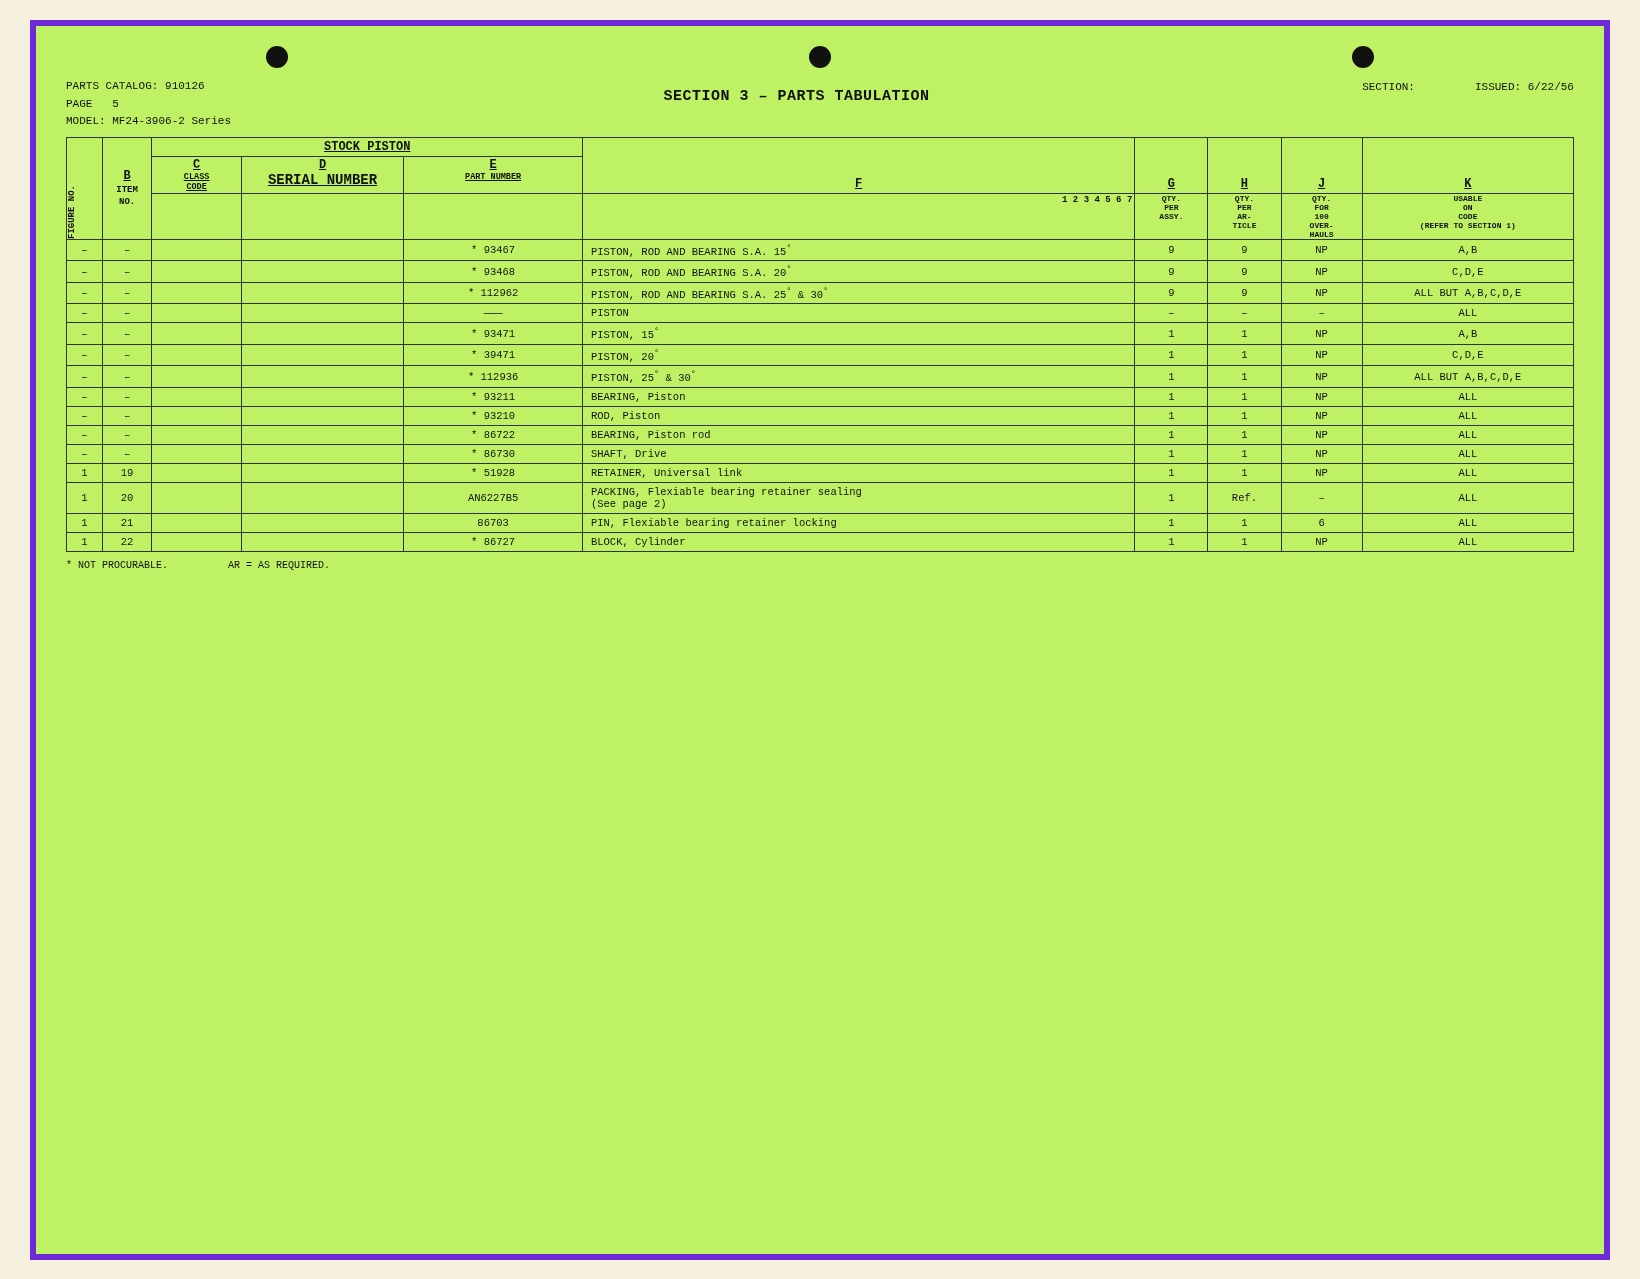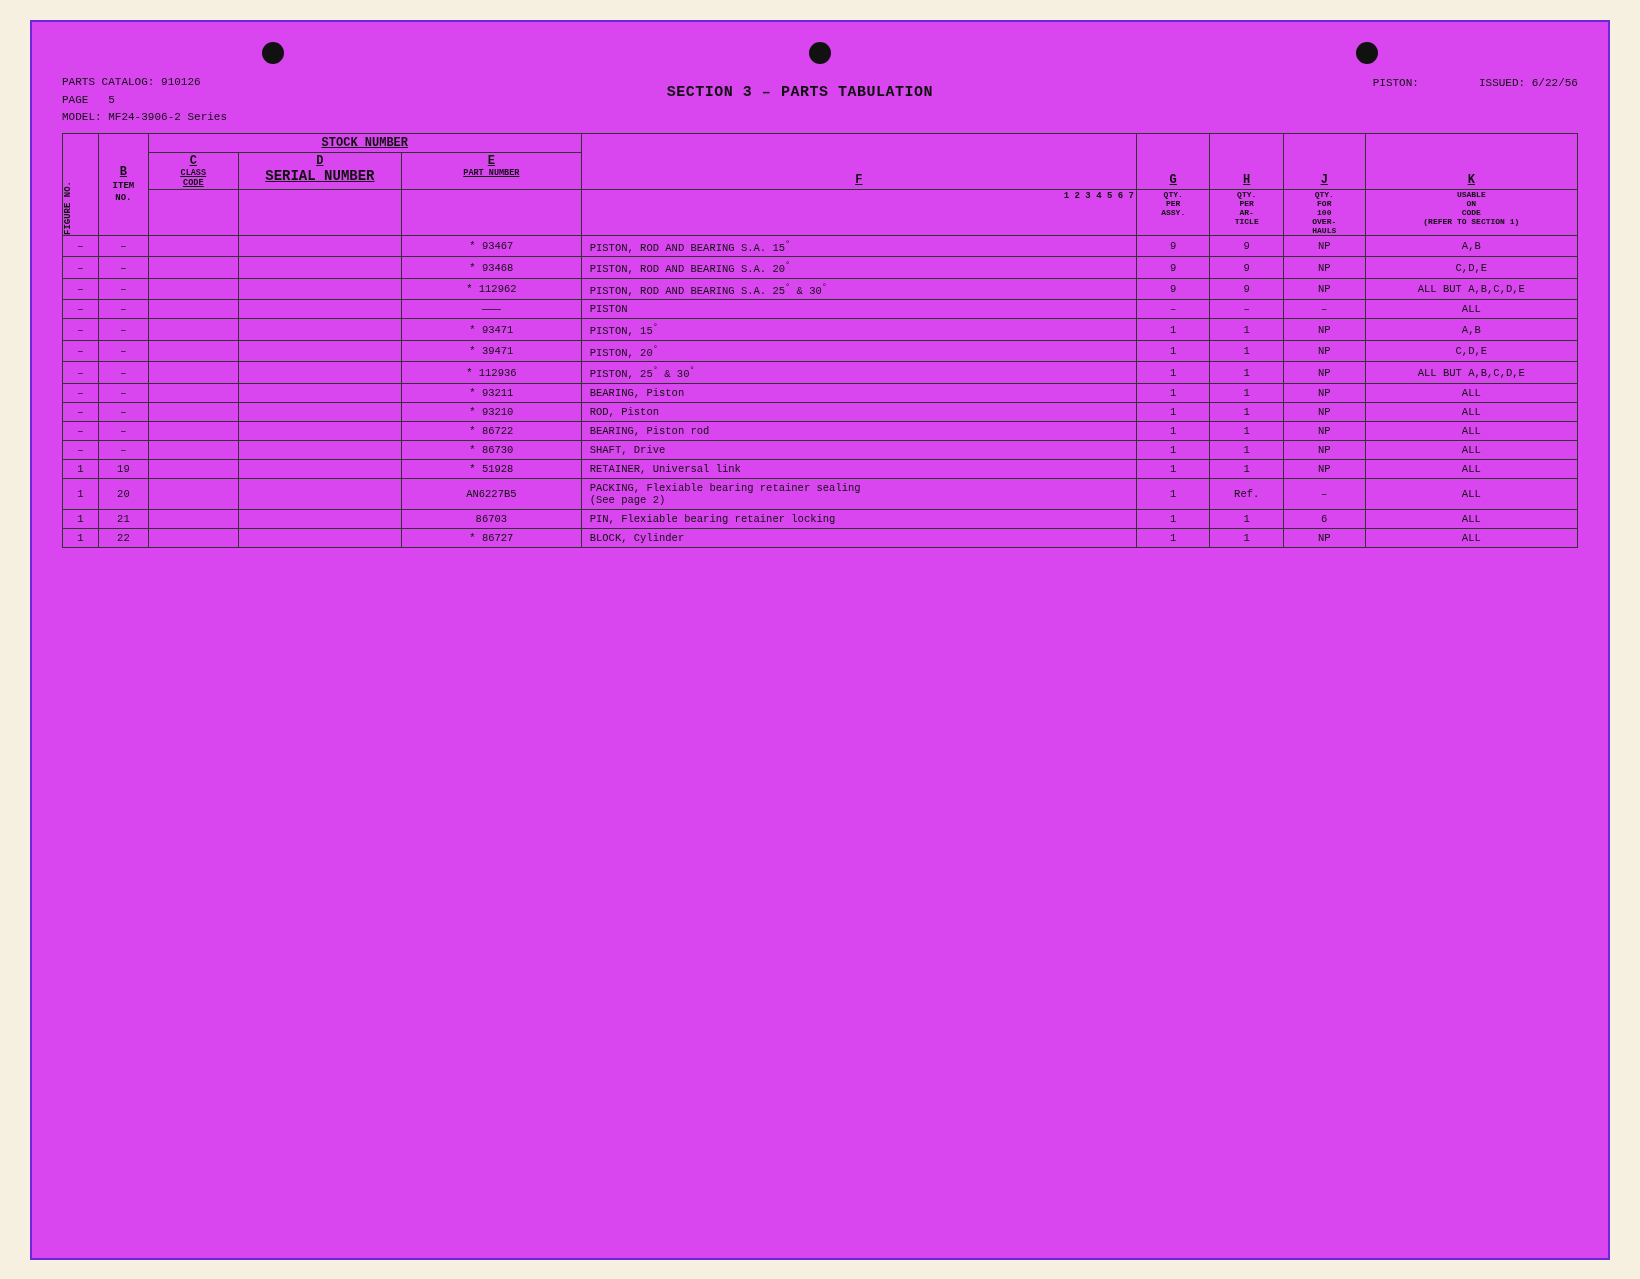"PARTS CATALOG: 910126" .page-wrapper { background: #d946ef -> #bef264; border: 2px solid #6d28d9 -> 6px solid #6d28d9 }
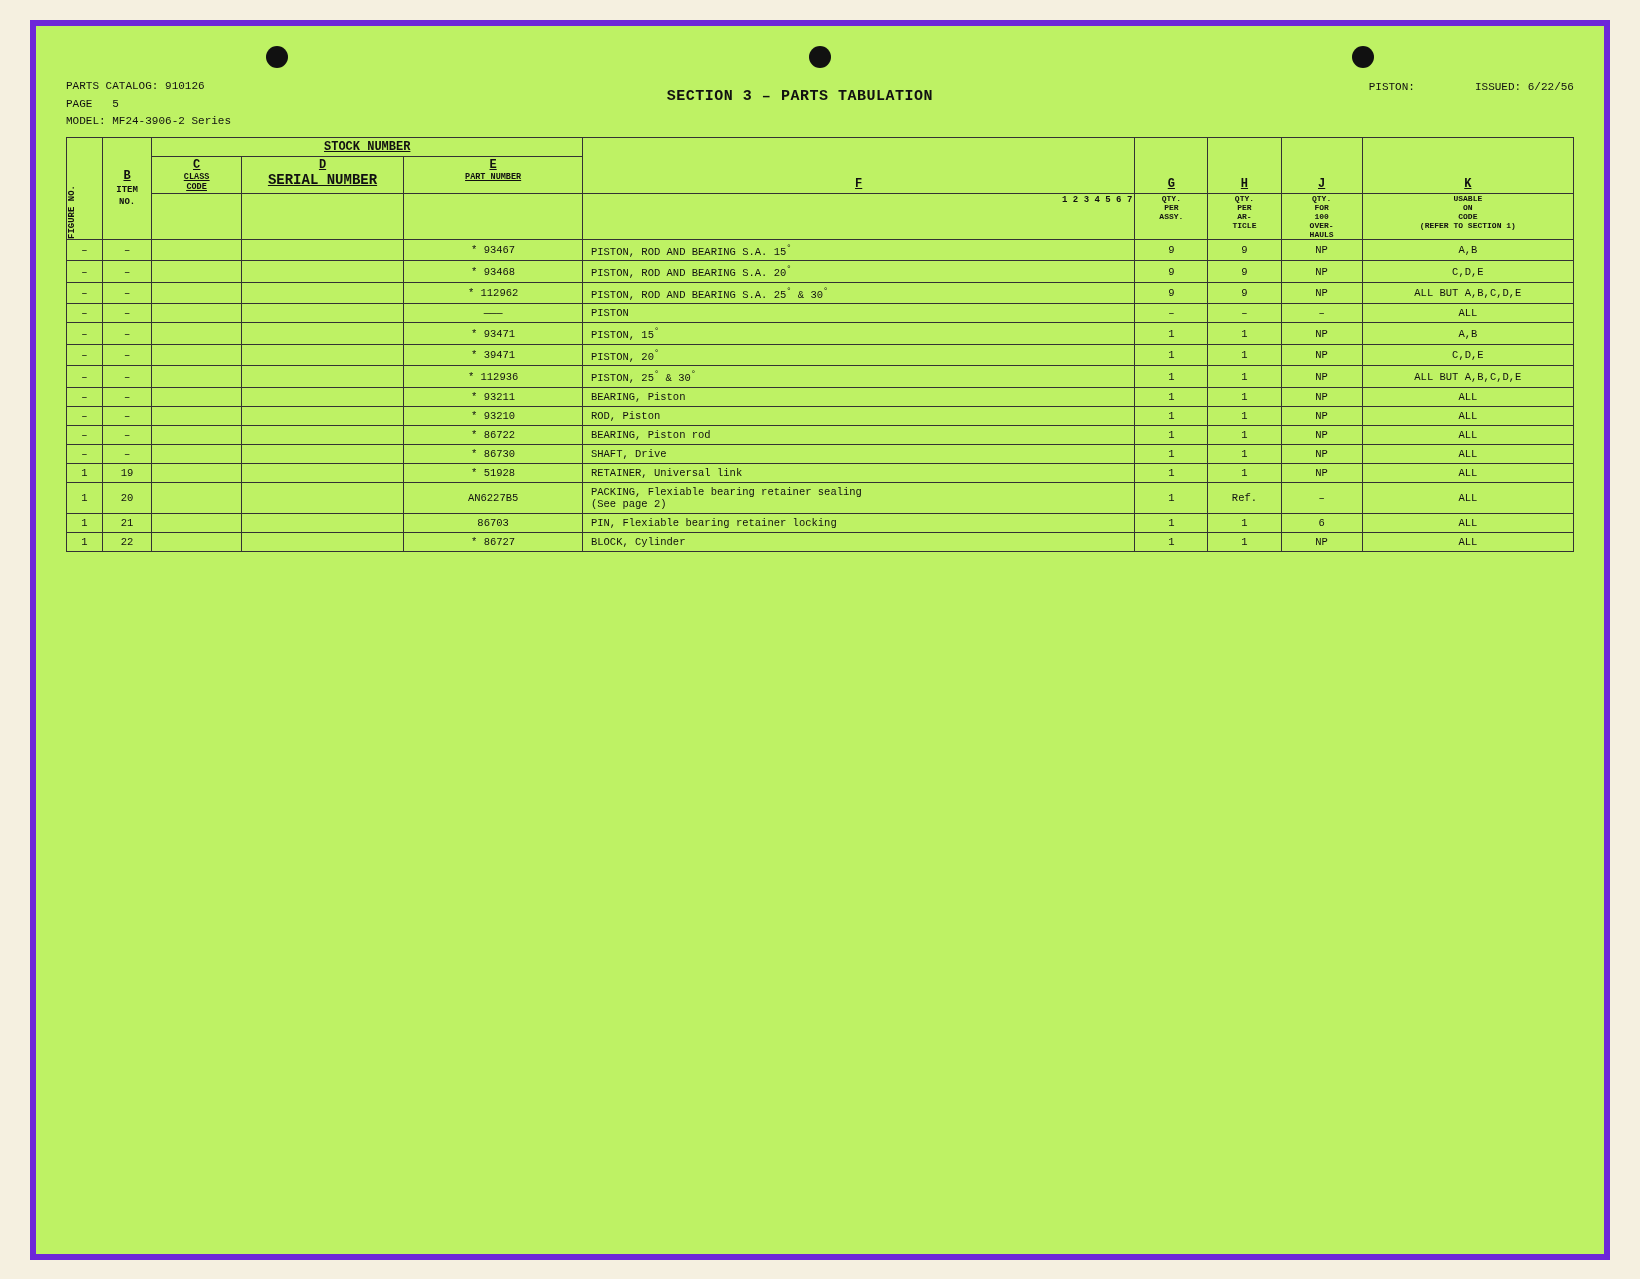"PISTON:" span { text: PISTON -> SECTION }
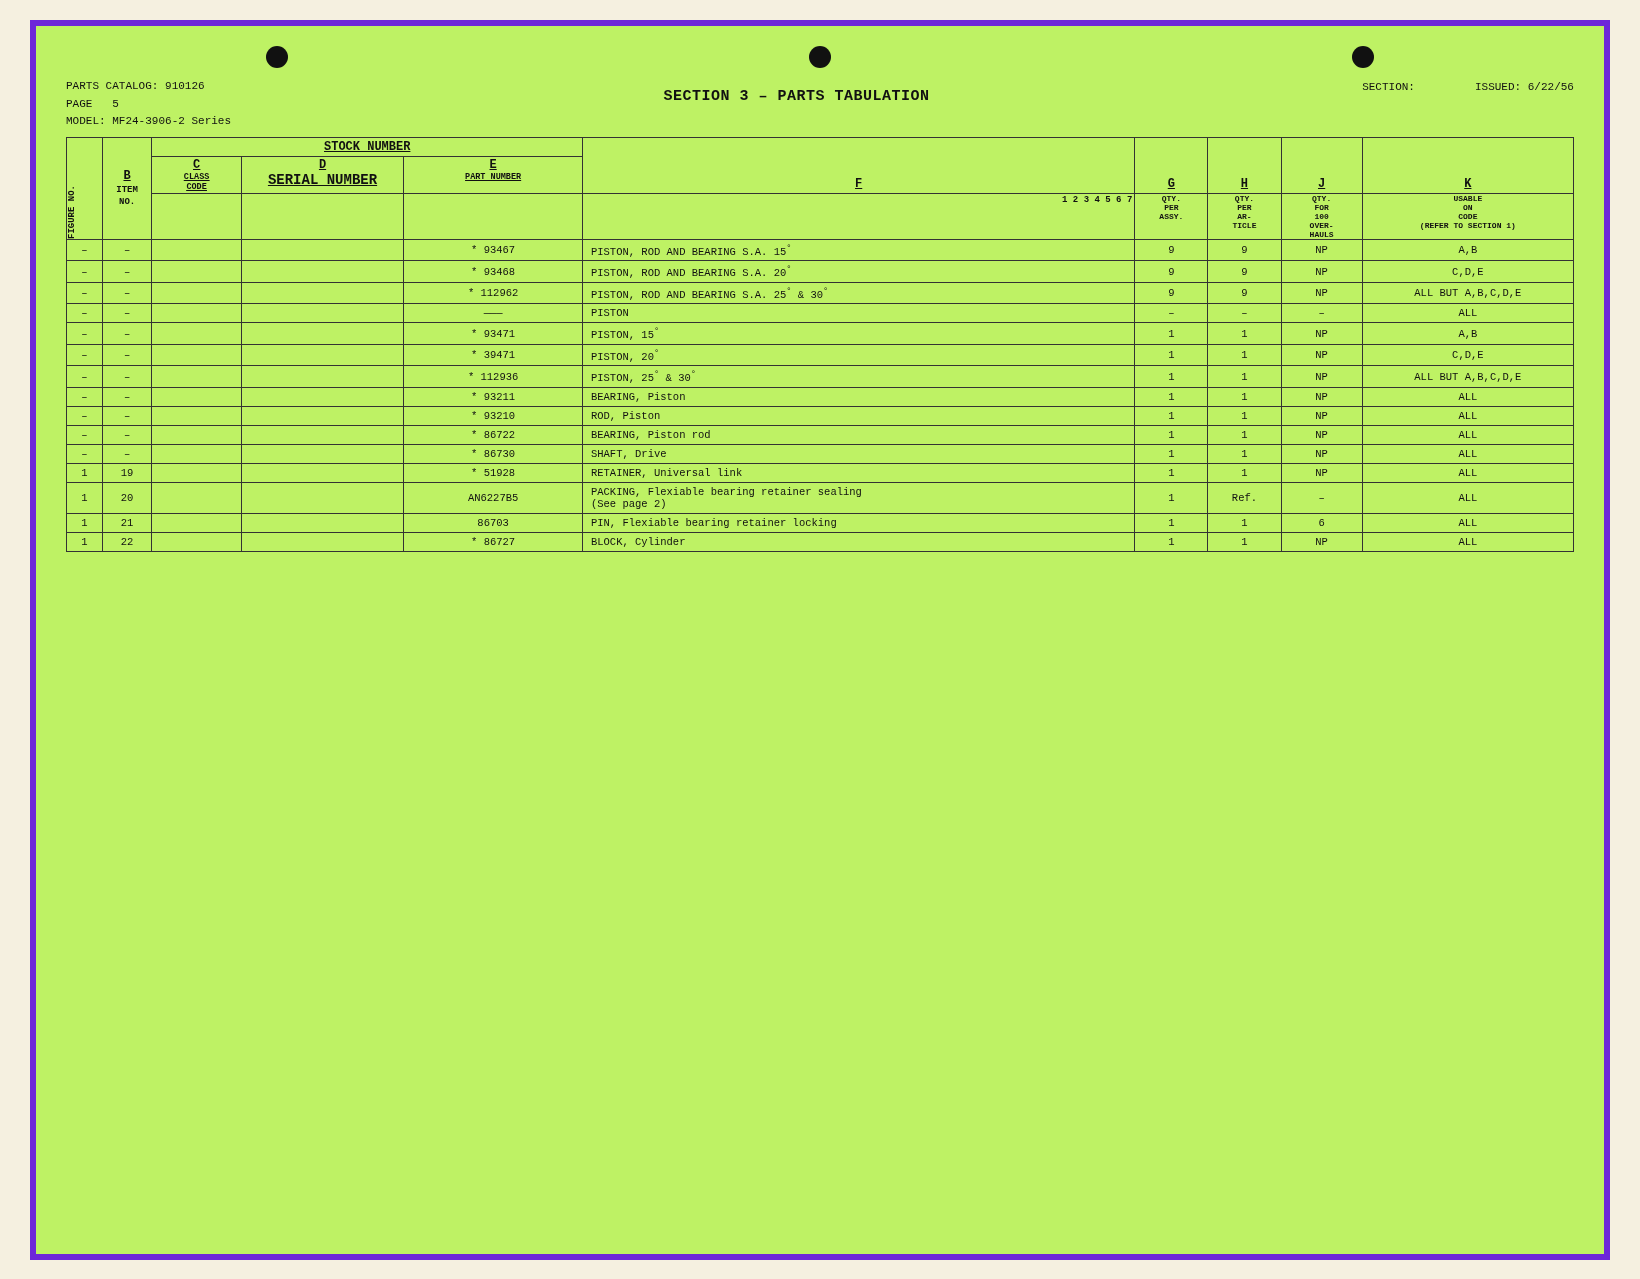"STOCK NUMBER" span.col-letter { text: NUMBER -> PISTON }
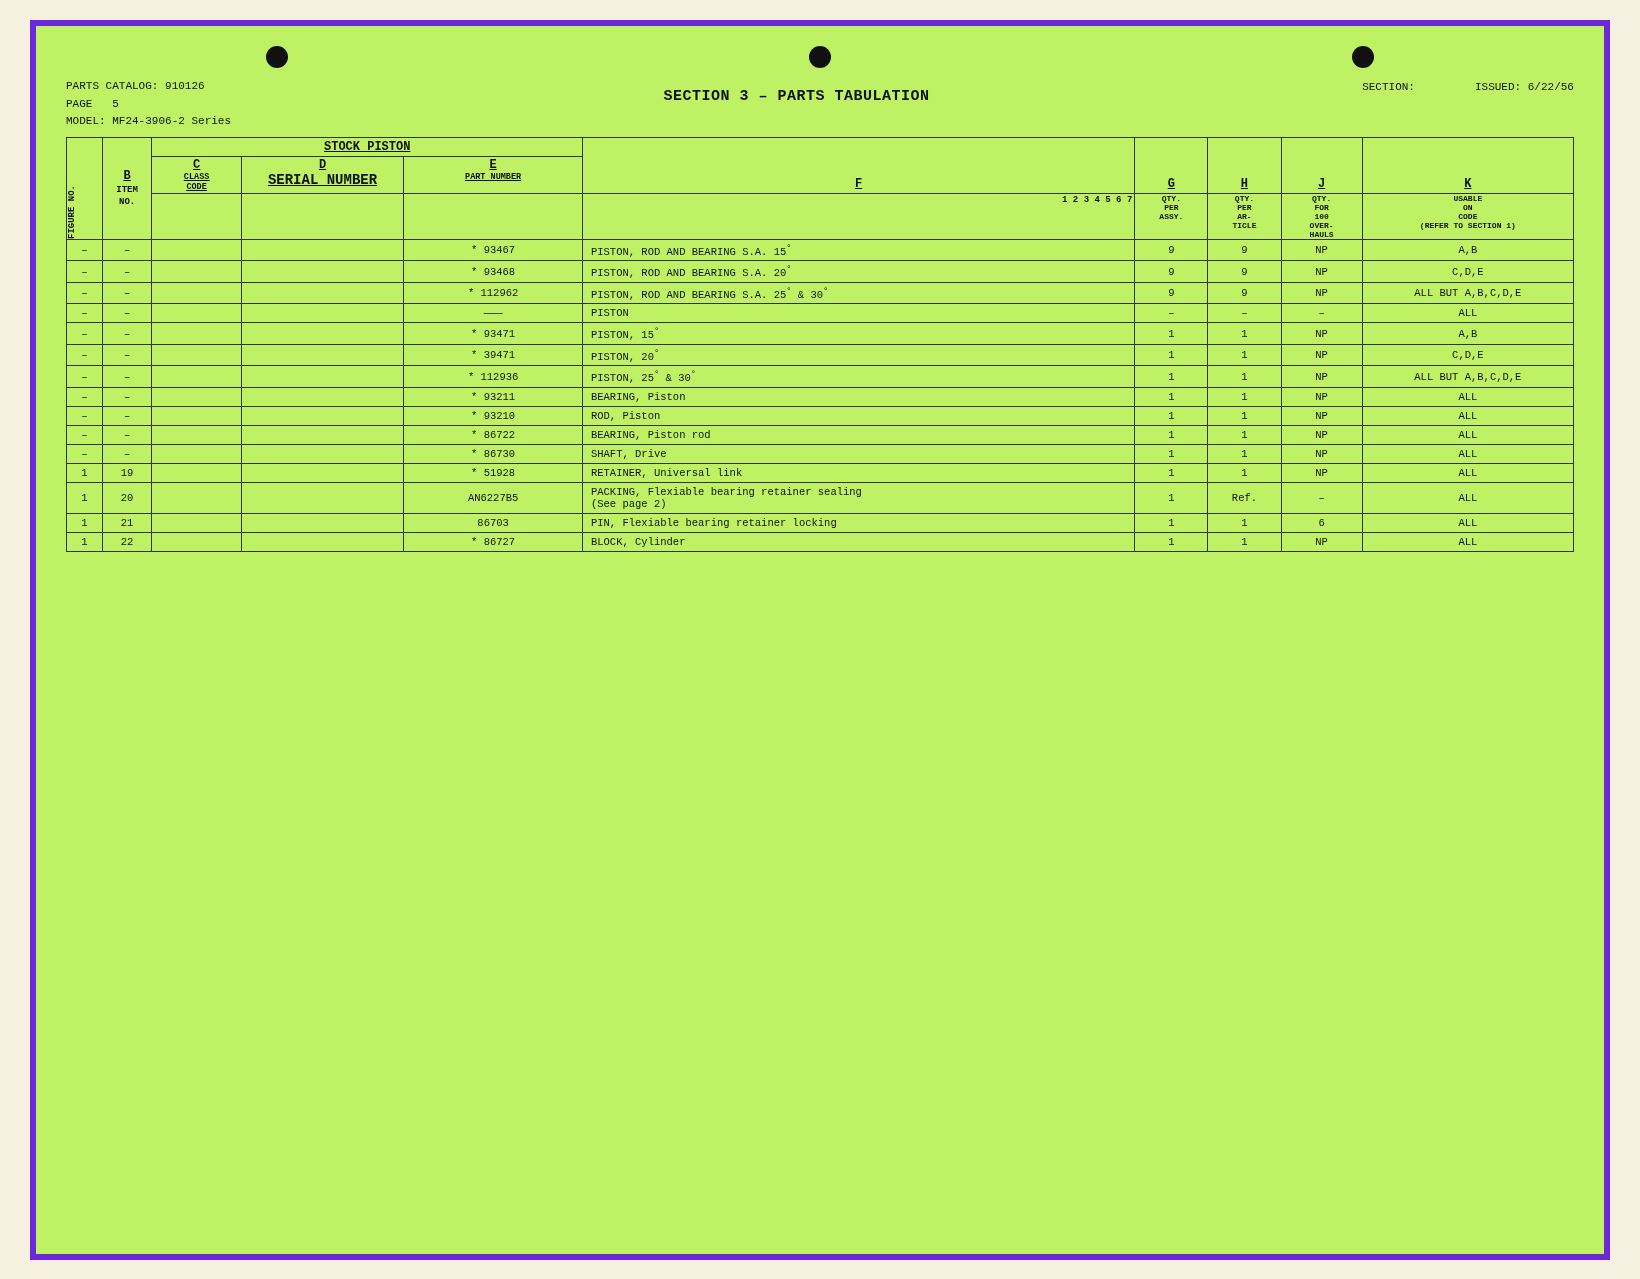"* NOT PROCURABLE." div.footnote { html: none -> <div> <span>* NOT PROCURABLE.</span> <span>AR = AS REQUIRED.</span> </div> }
